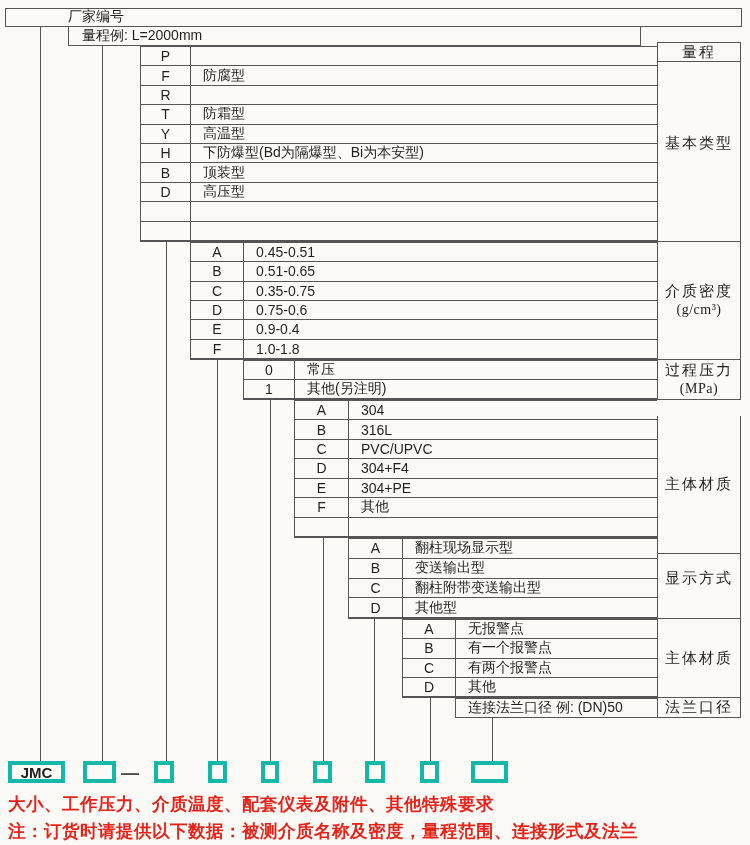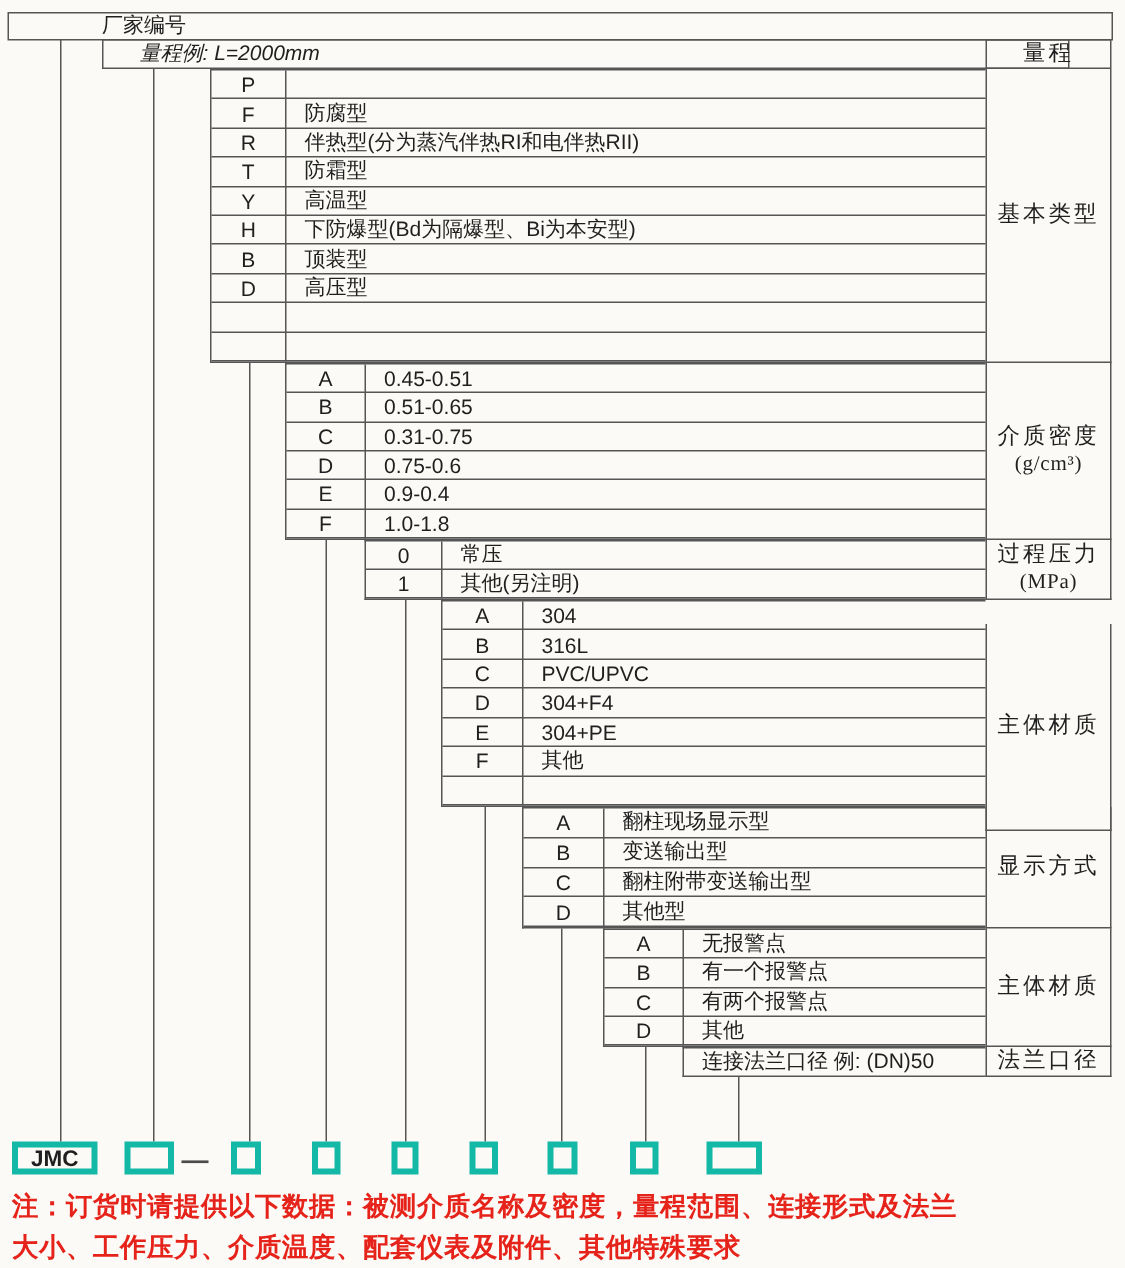"量程例: L=2000mm" div.abs { font-style: italic -> none; padding-left: 24px -> 13px; width: 645px -> 573px }
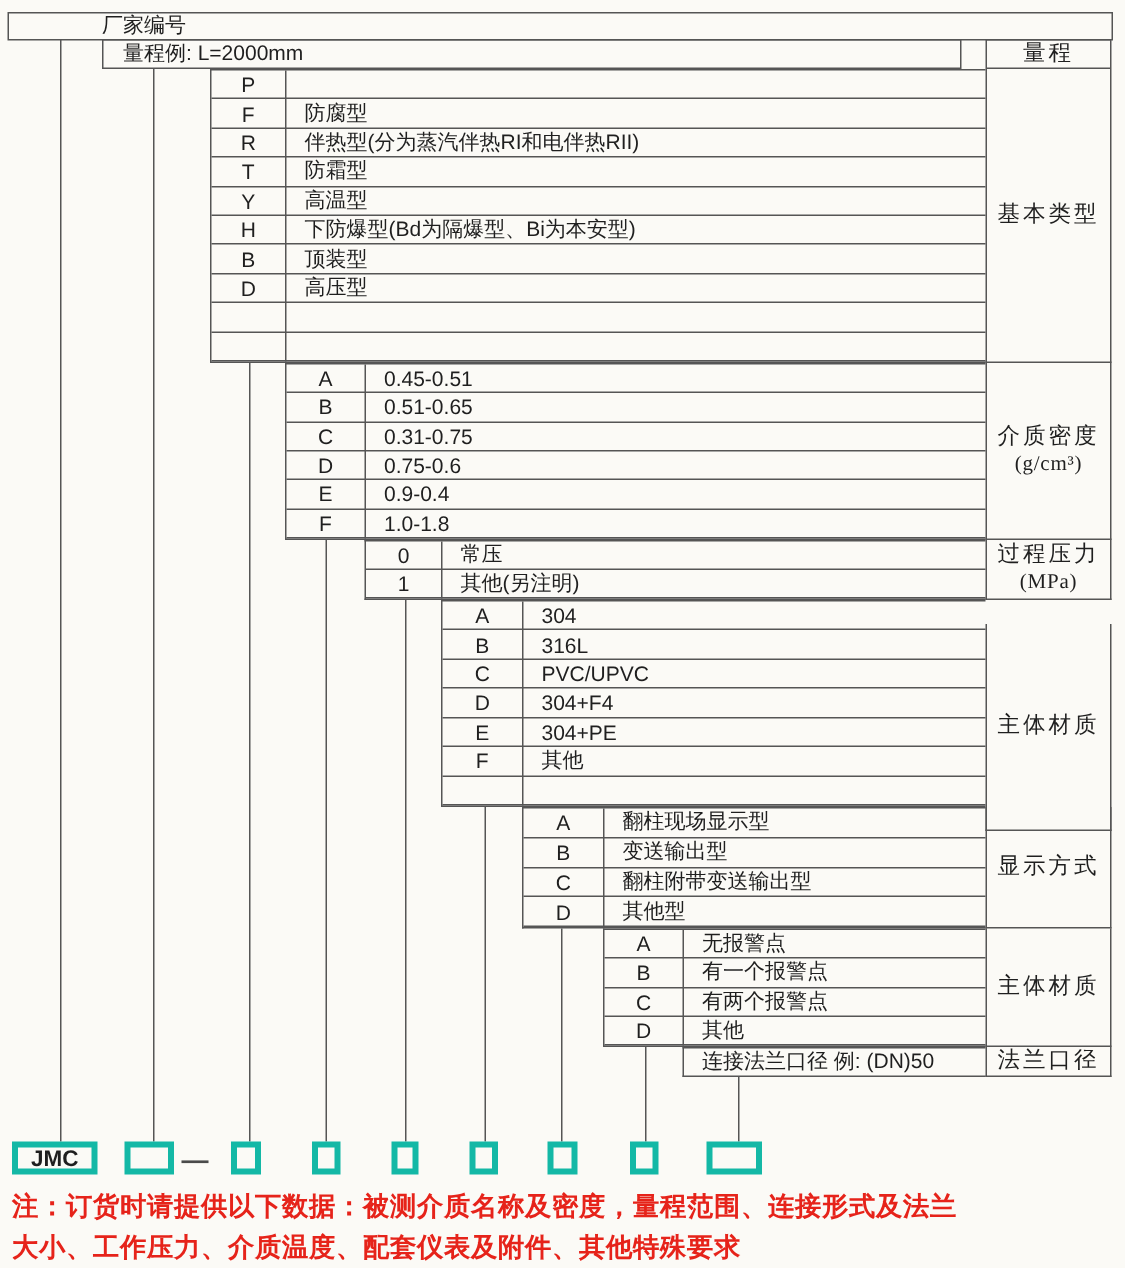"量程" .lcell.first { margin-top: none -> 16px }
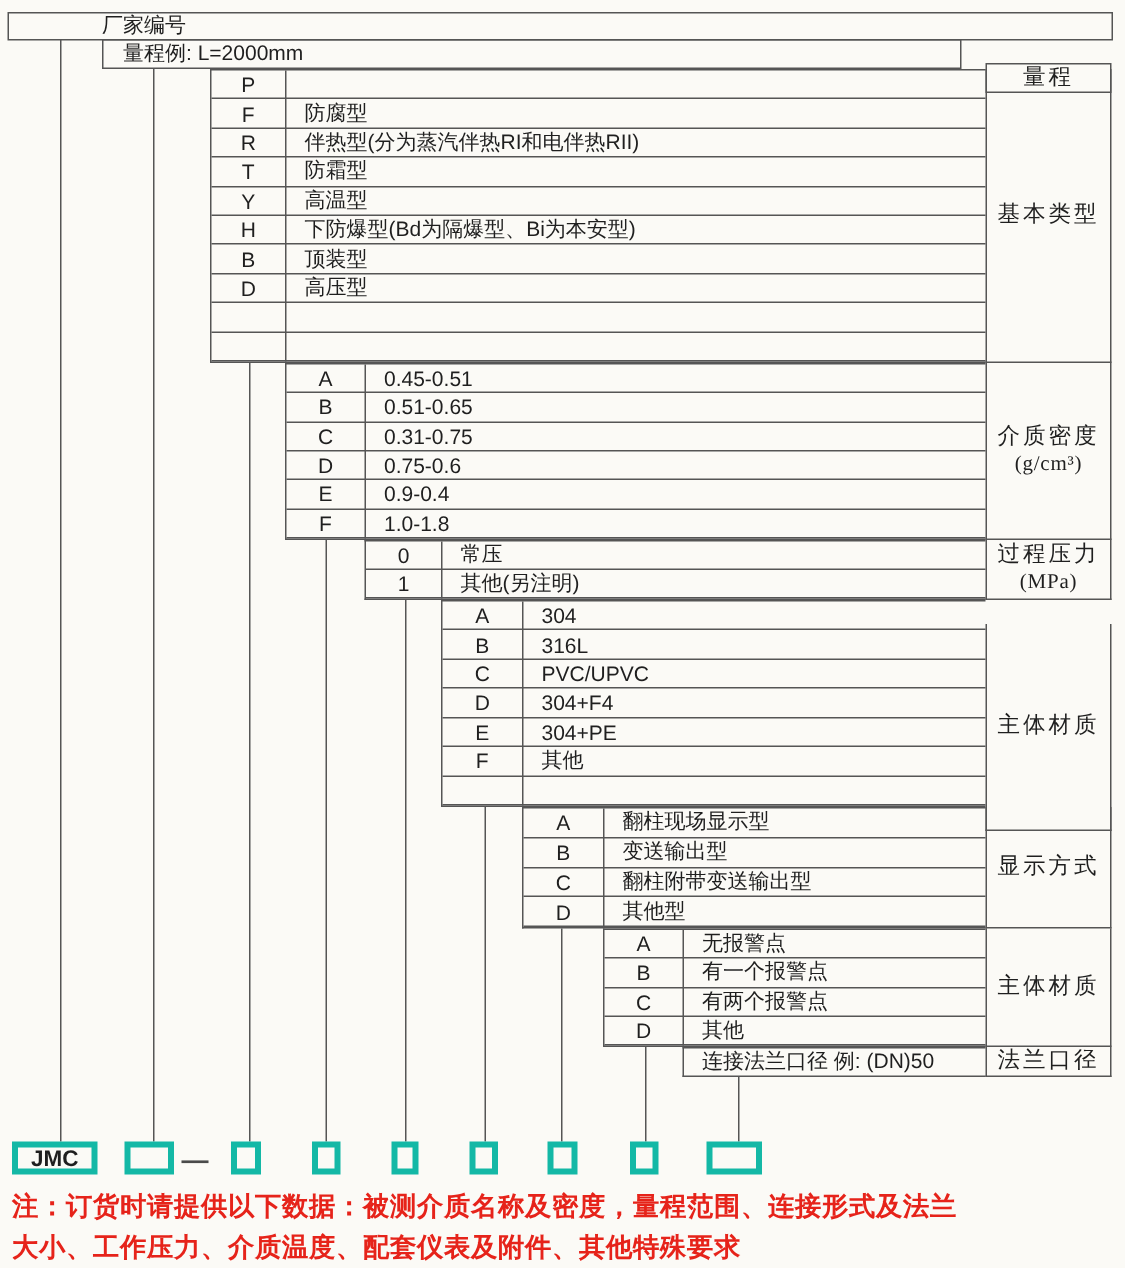"伴热型(分为蒸汽伴热RI和电伴热RII)" span.desc-cell { html: <span>伴热型(分为蒸汽伴热RI和电伴热RII)</span> -> none }
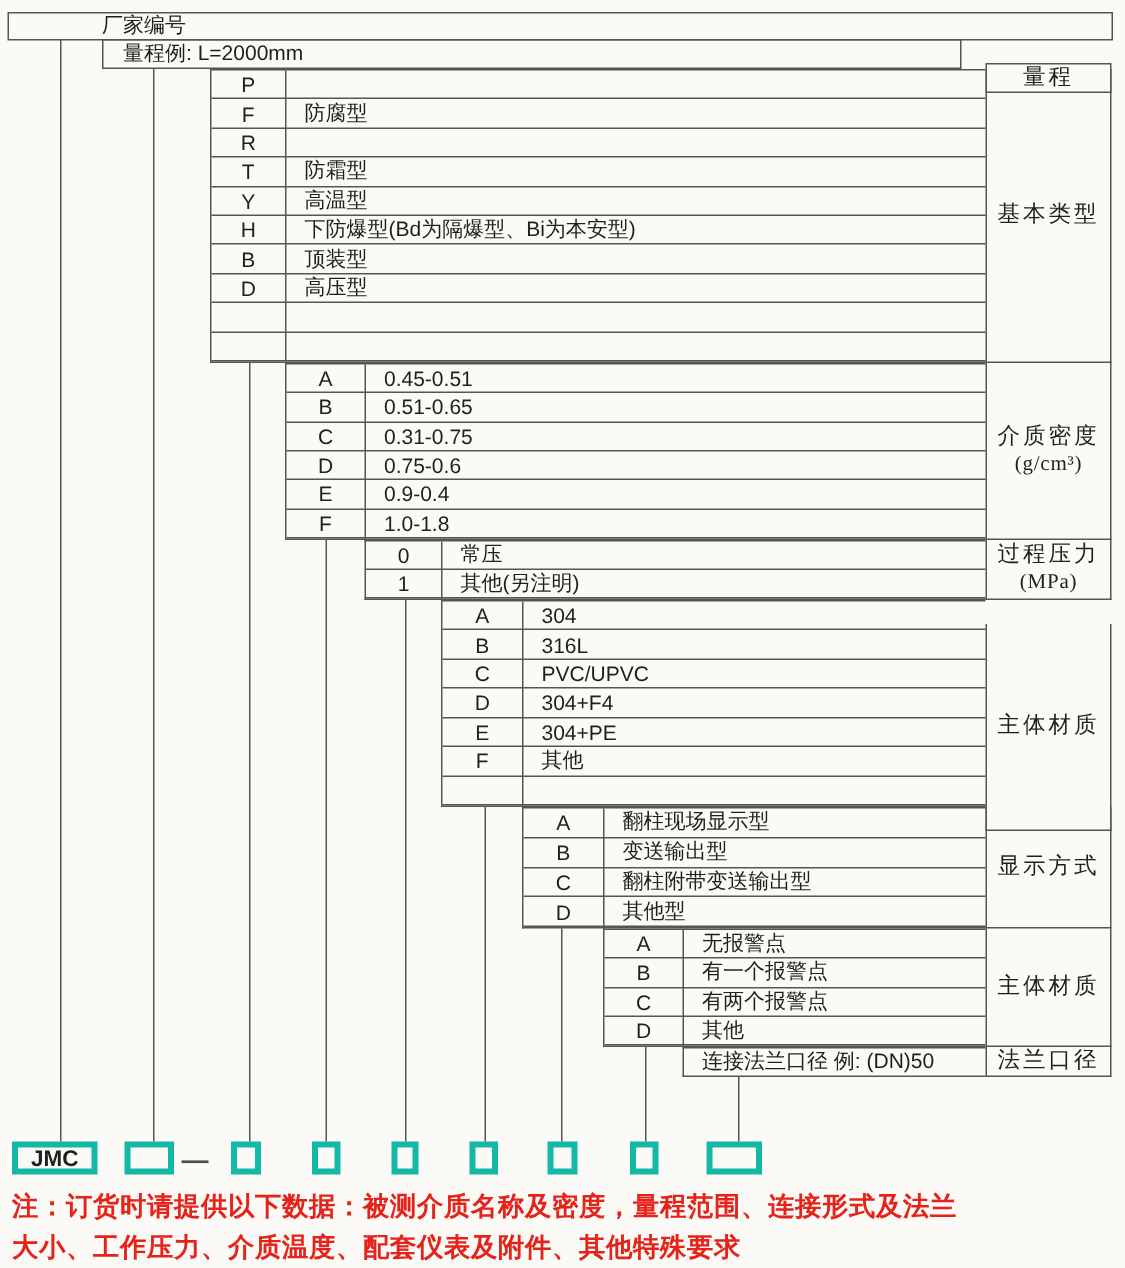"0.31-0.75" span.desc-cell { text: 0.31-0.75 -> 0.35-0.75 }
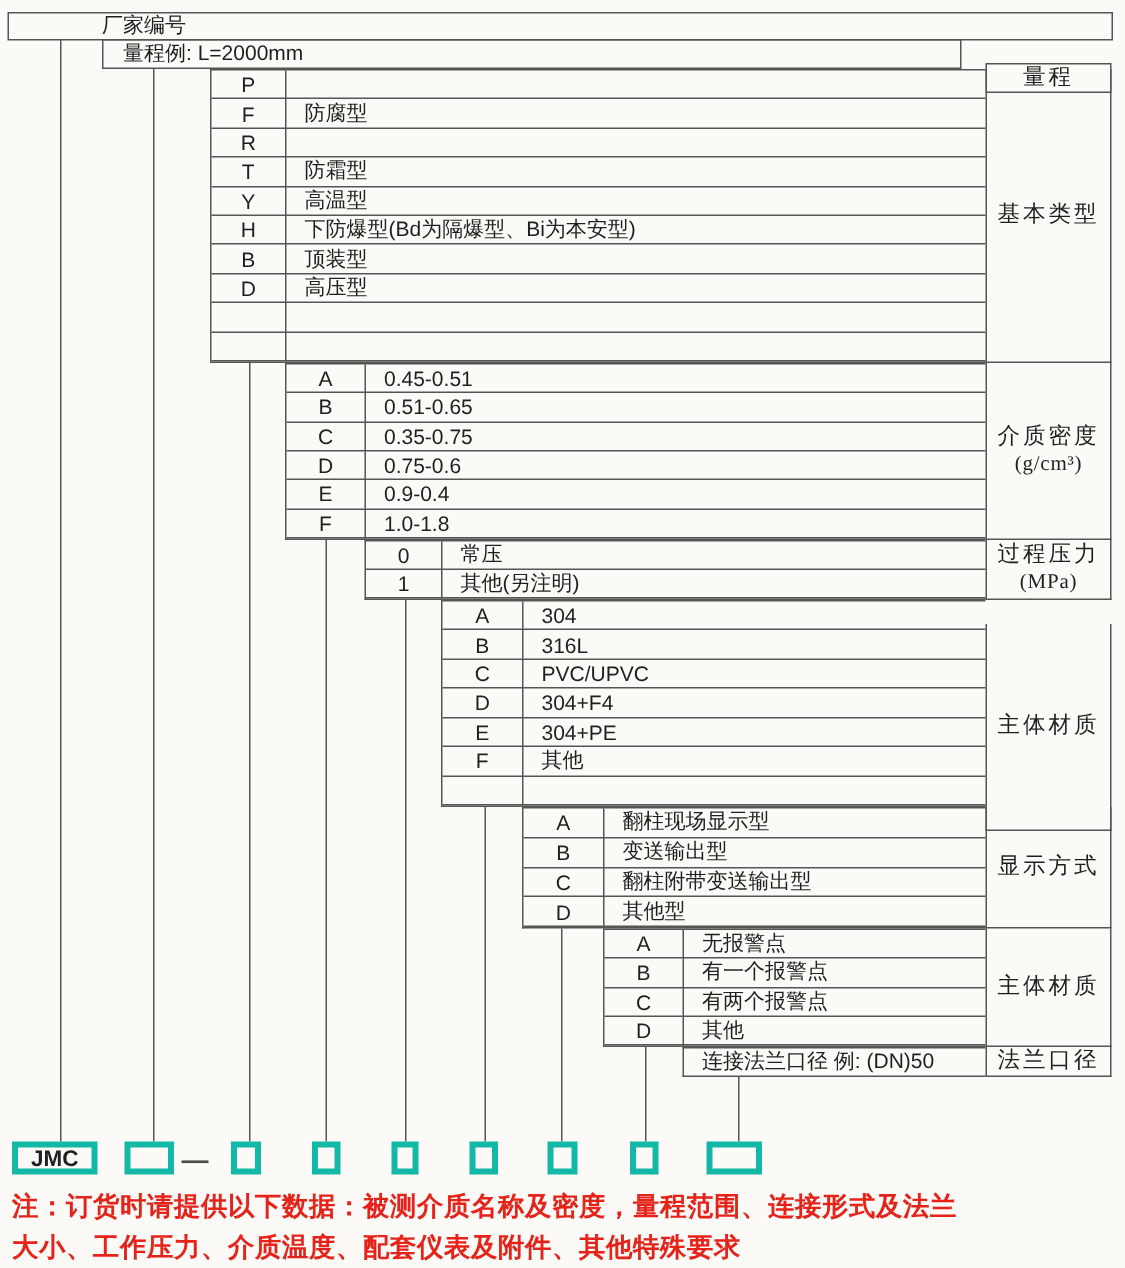"注：订货时请提供以下数据：被测介质名称及密度，量程范围、连接形式及法兰" div { order: before "大小、工作压力、介质温度、配套仪表及附件、其他特殊要求" -> after "大小、工作压力、介质温度、配套仪表及附件、其他特殊要求" }
